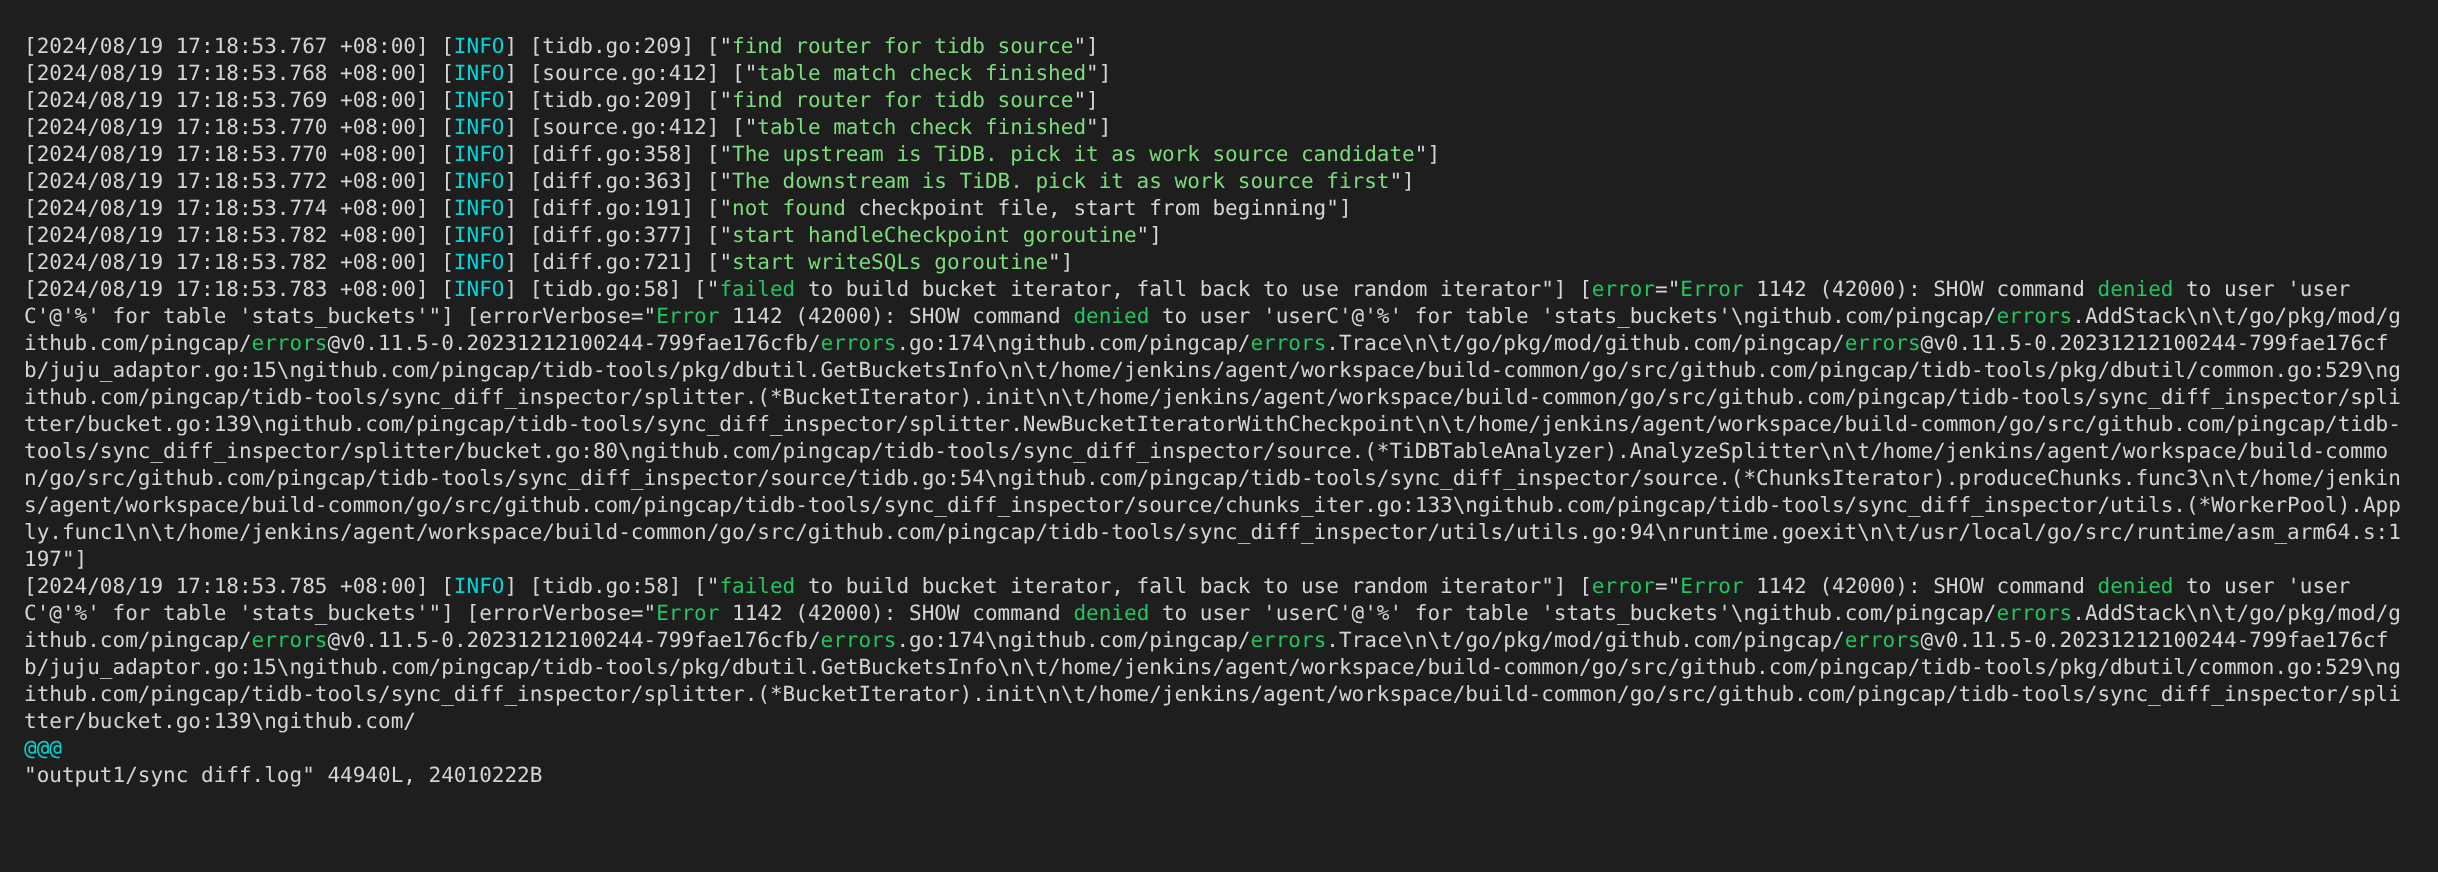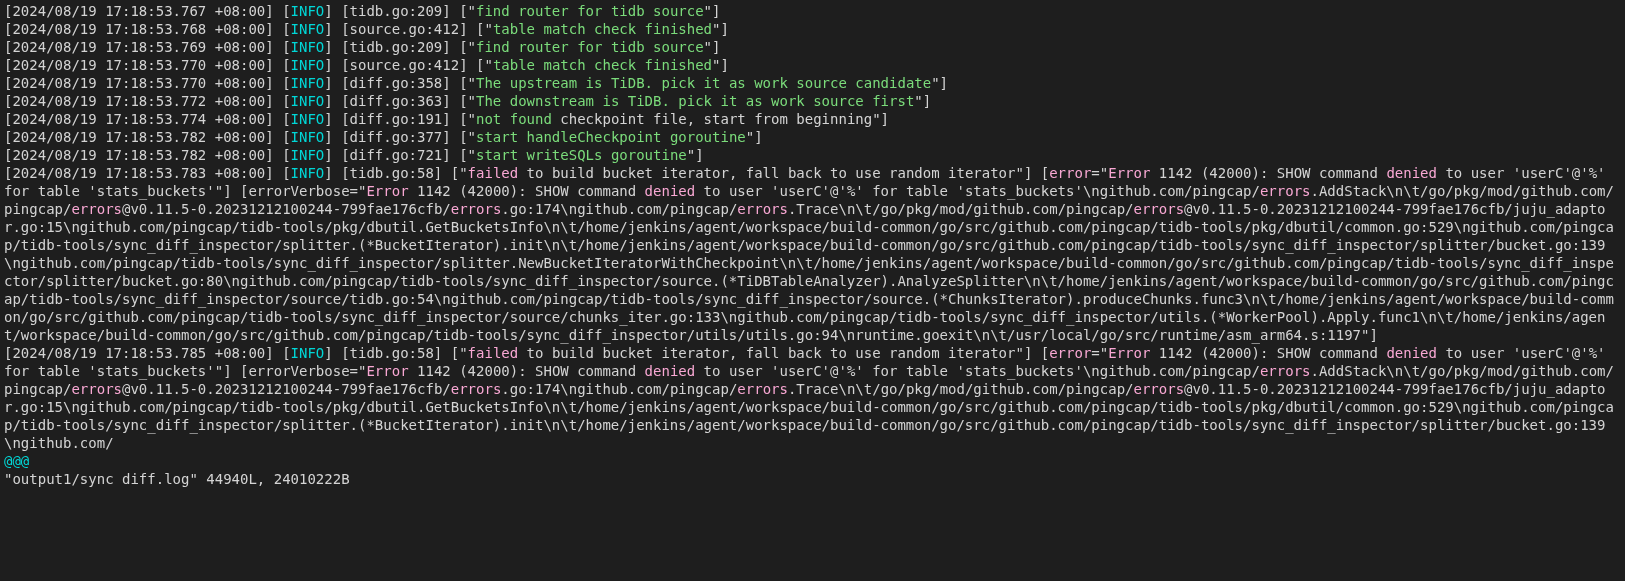"[2024/08/19 17:18:53.767 +08:00] [INFO]" .terminal { margin-top: none -> 20px; padding: 2px 4px -> 2px 16px }
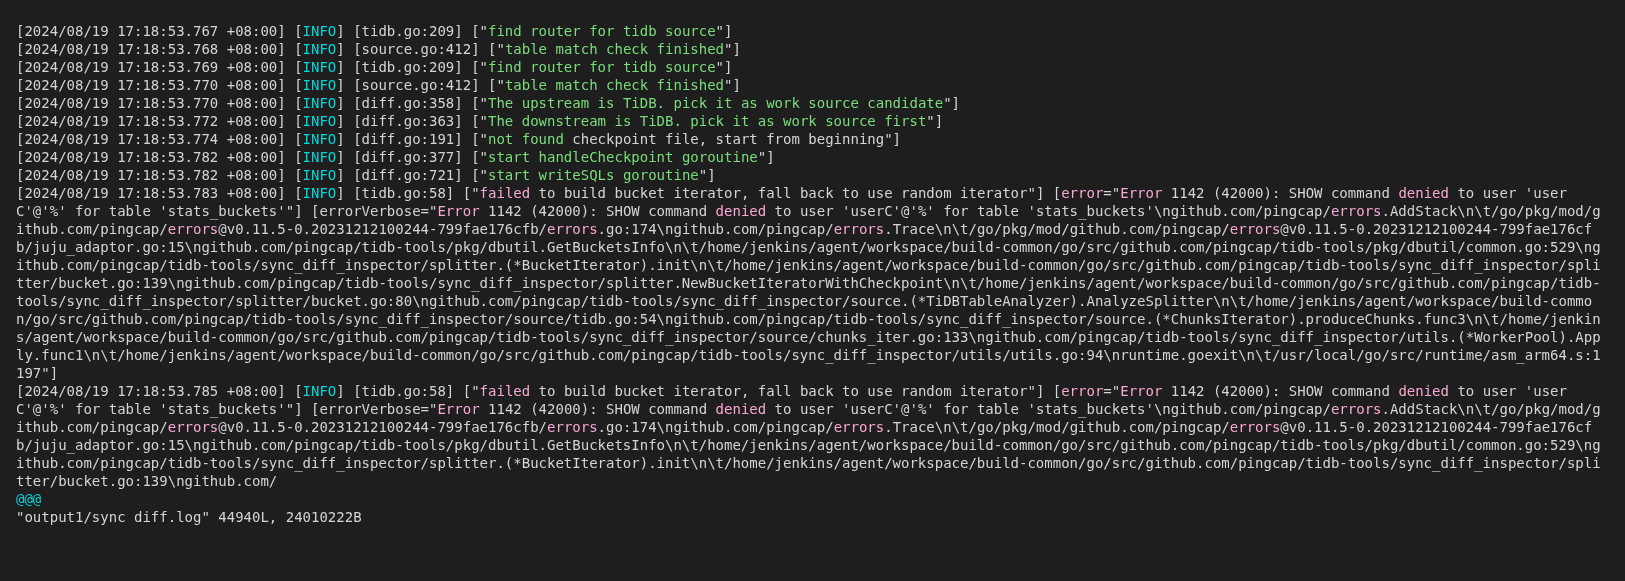"failed" .red { color: #f9a8d4 -> #22c55e }
